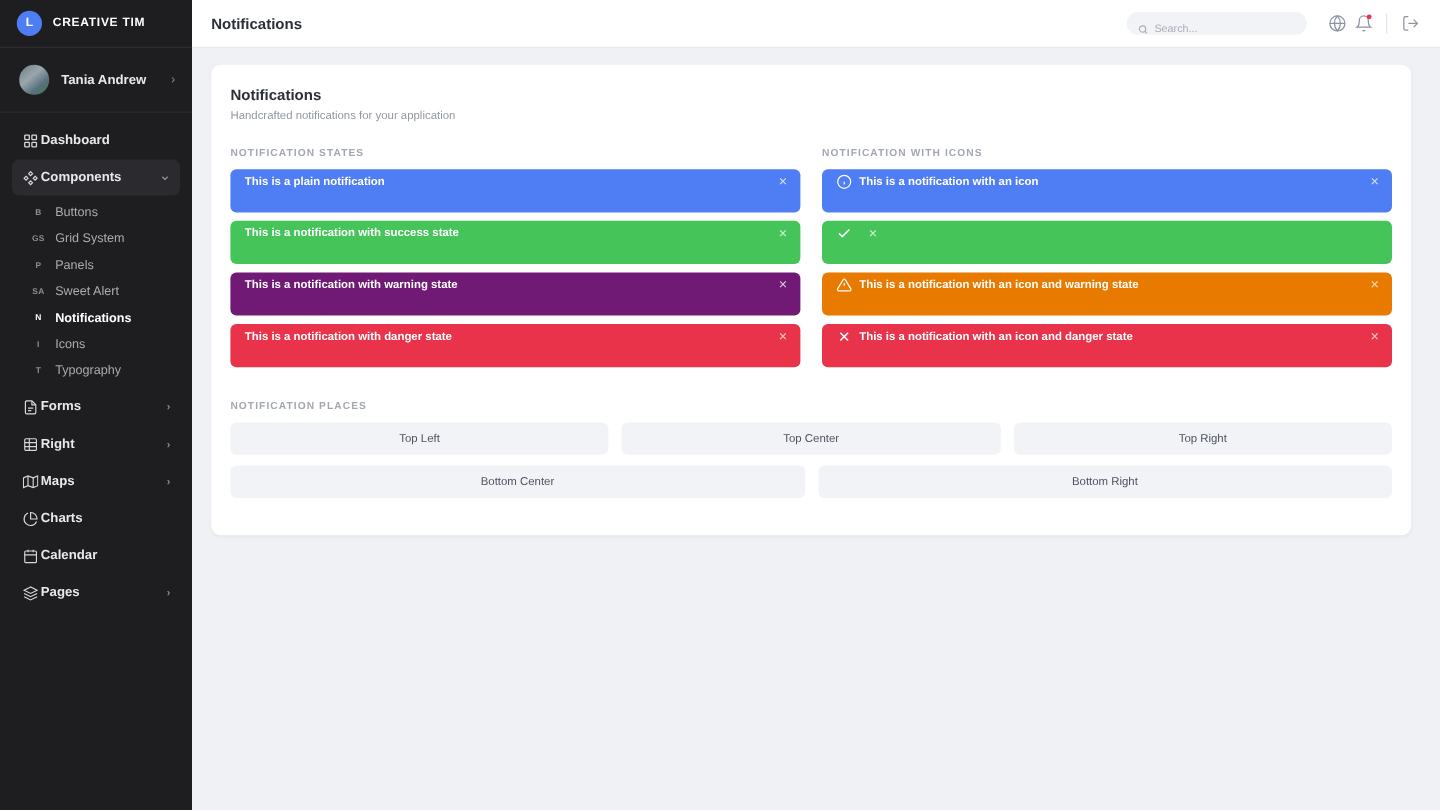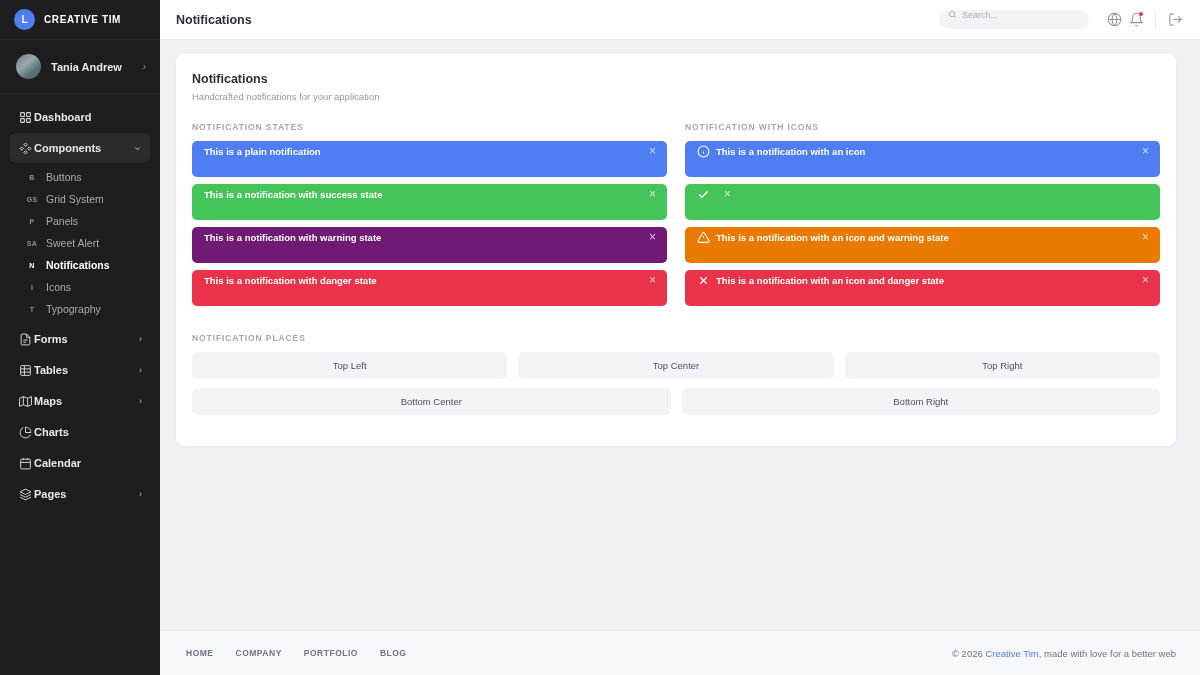"Search..." .search { align-items: flex-start -> flex-end }
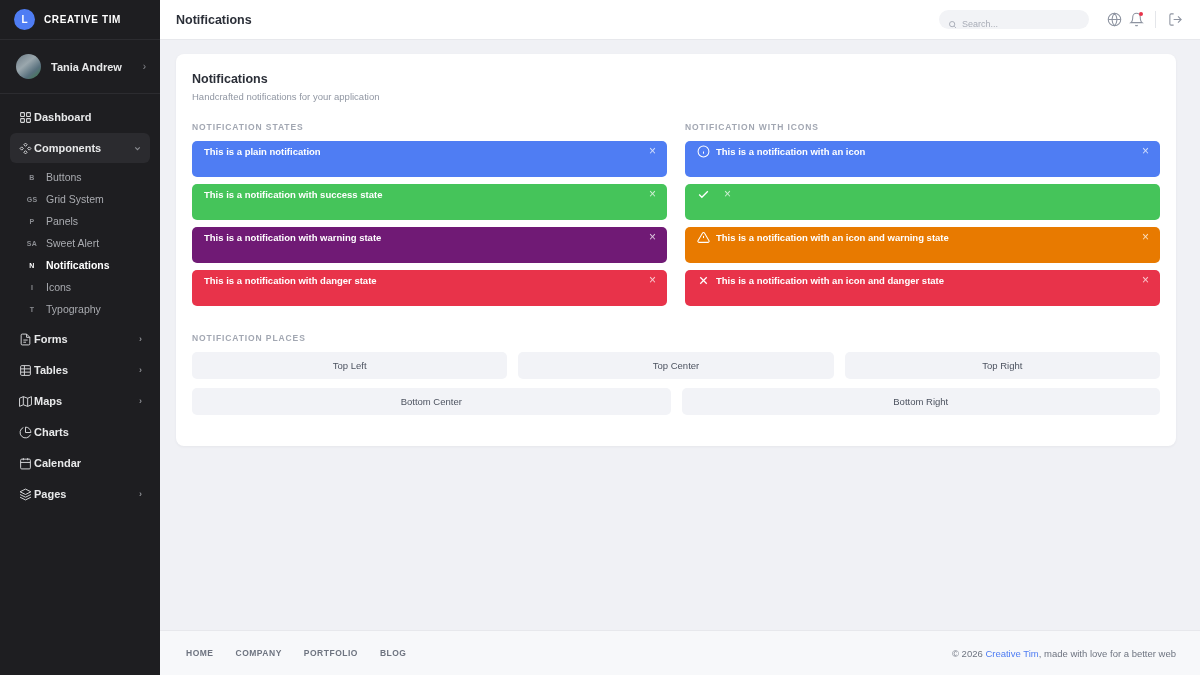"Tables" span.lbl { text: Tables -> Right }
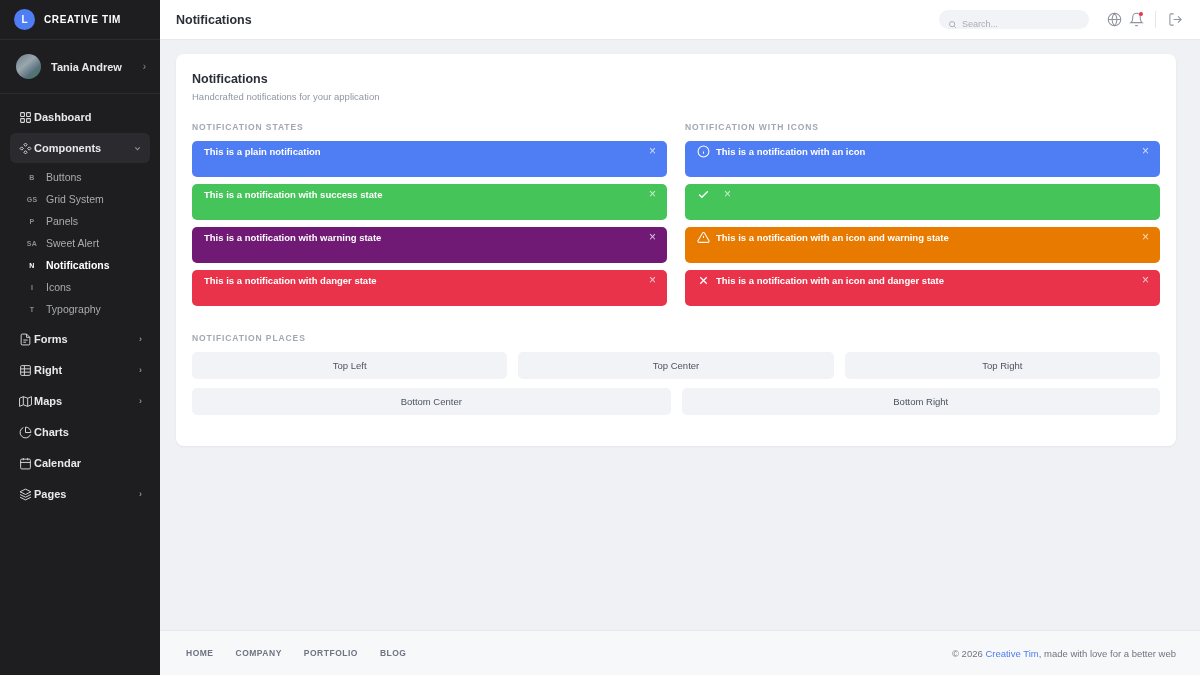"HOME" footer.footer { html: <footer> <div> <span>HOME</span> <span>COMPANY</span> <span>PORTFOLIO</span> <span>BLOG</span> </div> <div><span>© 2026 </span><a>Creative Tim</a><span>, made with love for a better web</span></div> </footer> -> none }
